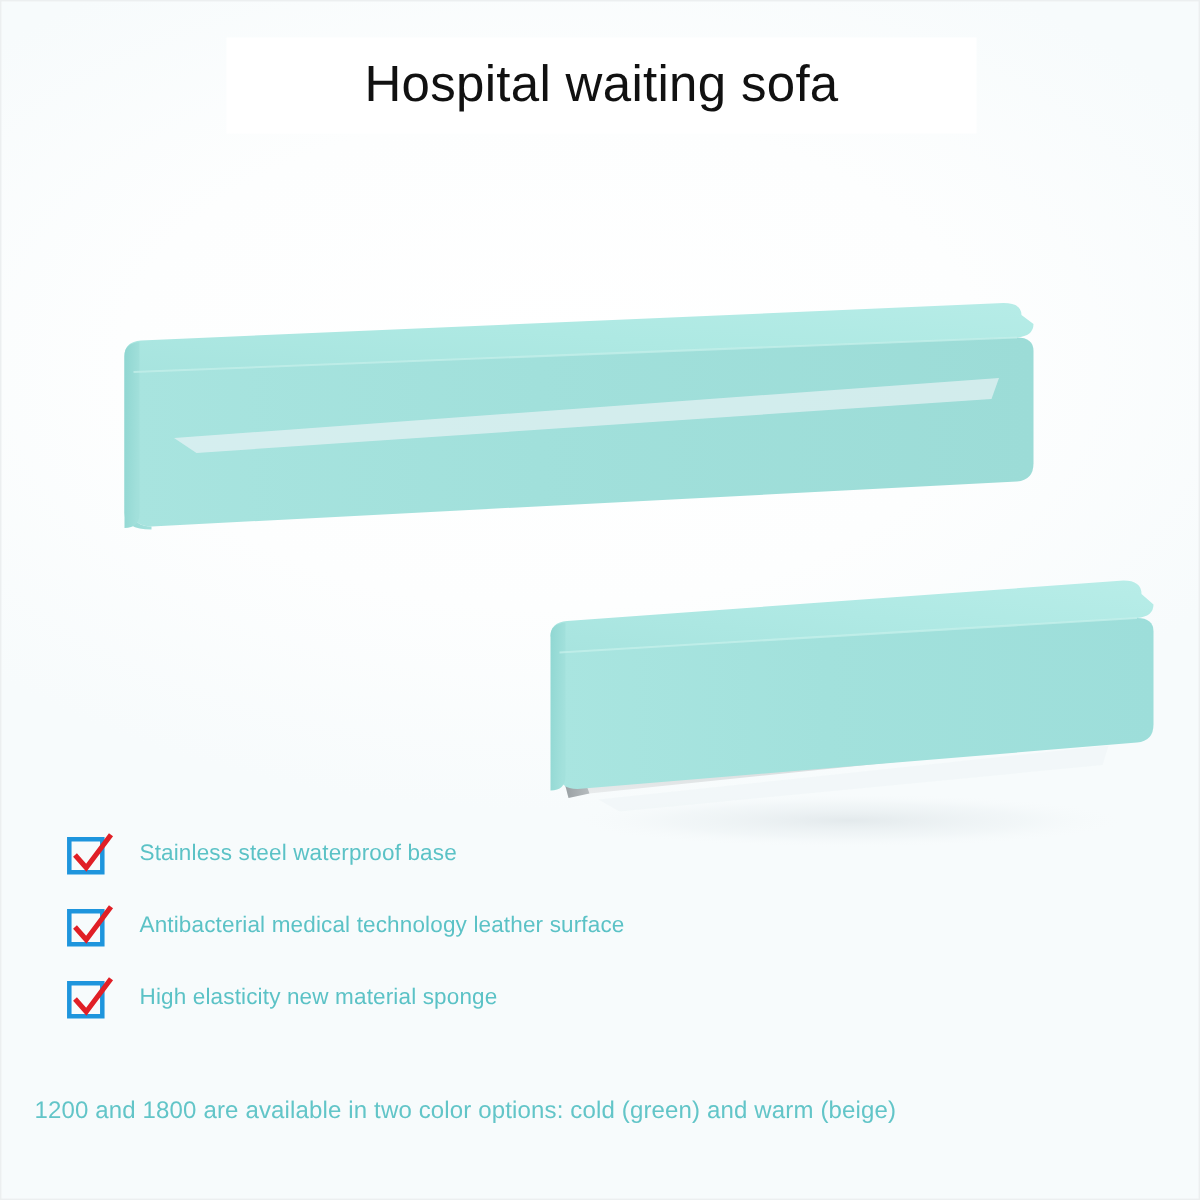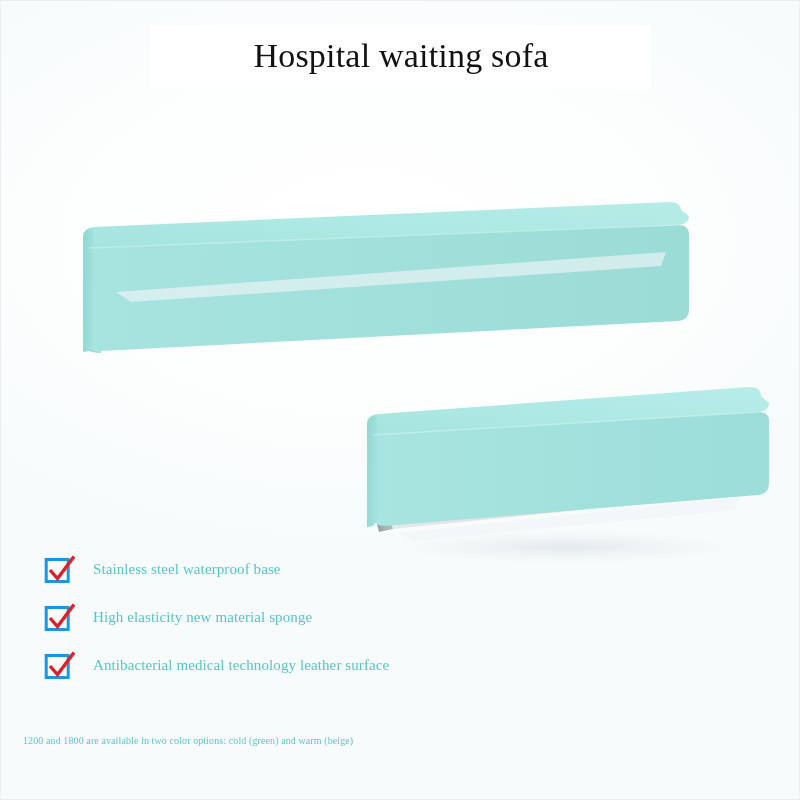"Hospital waiting sofa" #stage { font-family: Liberation Serif, serif -> none }
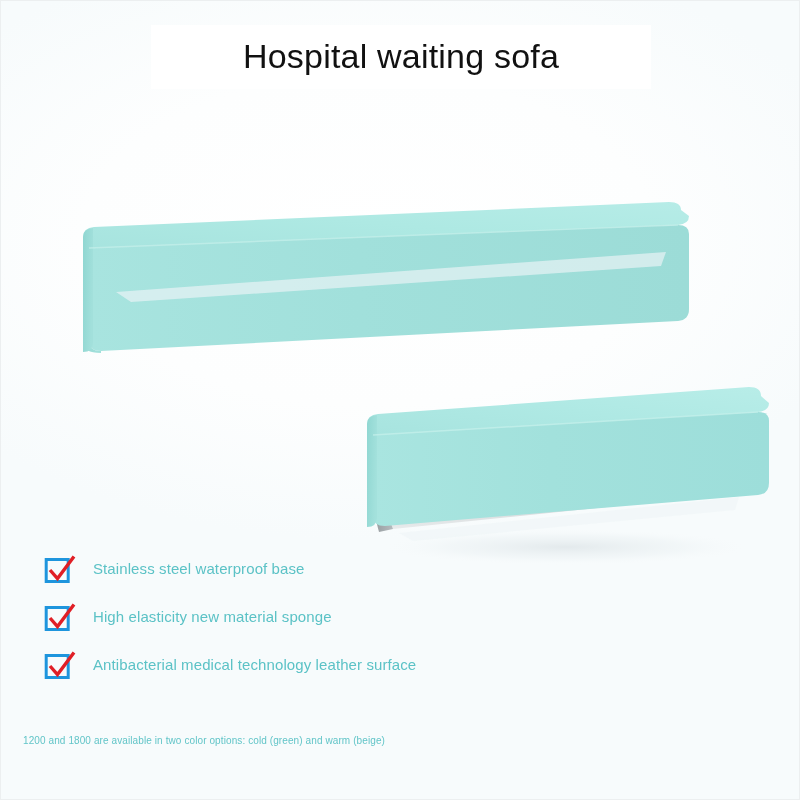"High elasticity new material sponge" div.feature-row { order: before "Antibacterial medical technology leather" -> after "Antibacterial medical technology leather" }
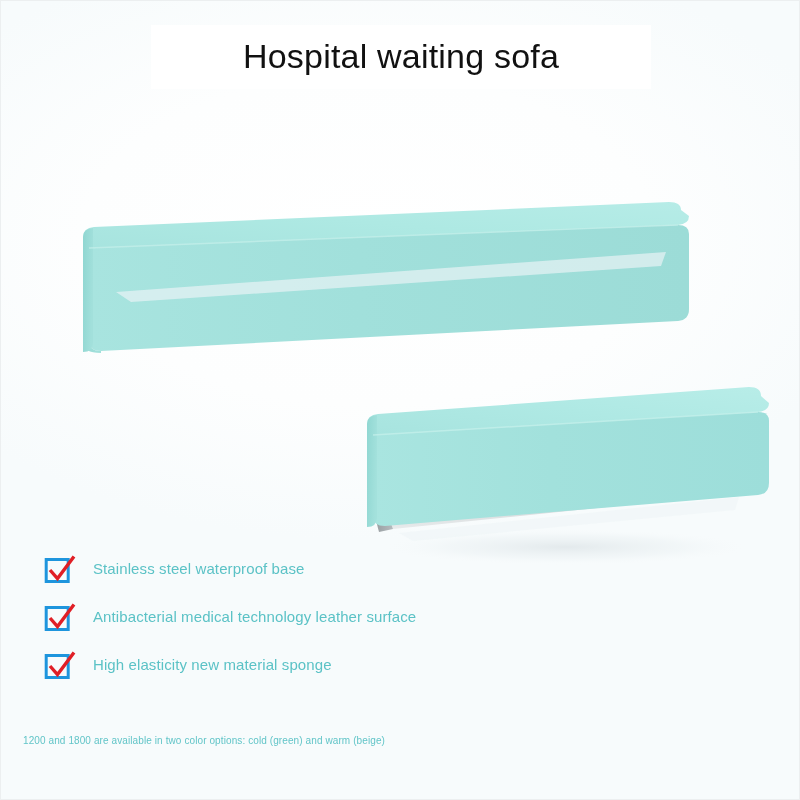"1200 and 1800 are available" #caption { font-size: 10px -> 16px }
